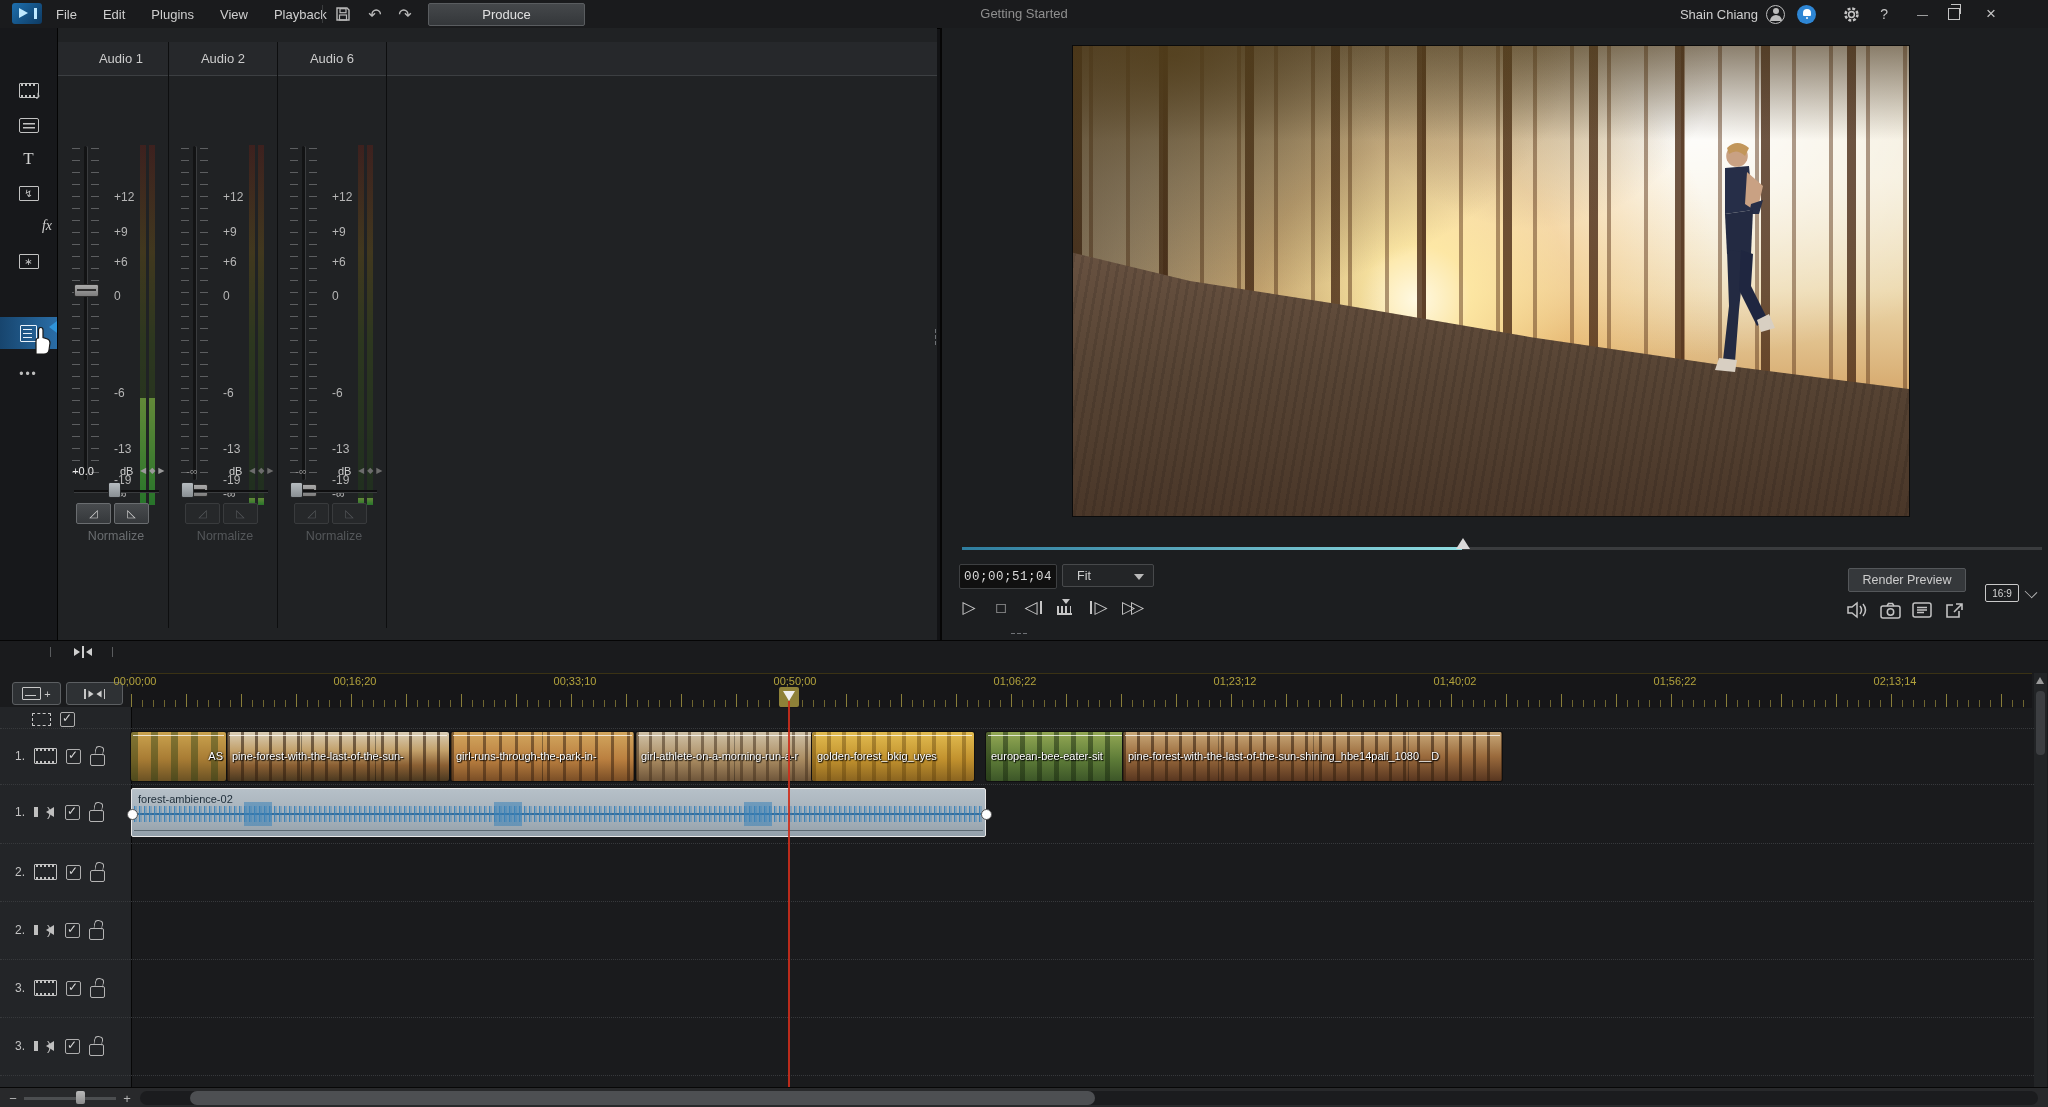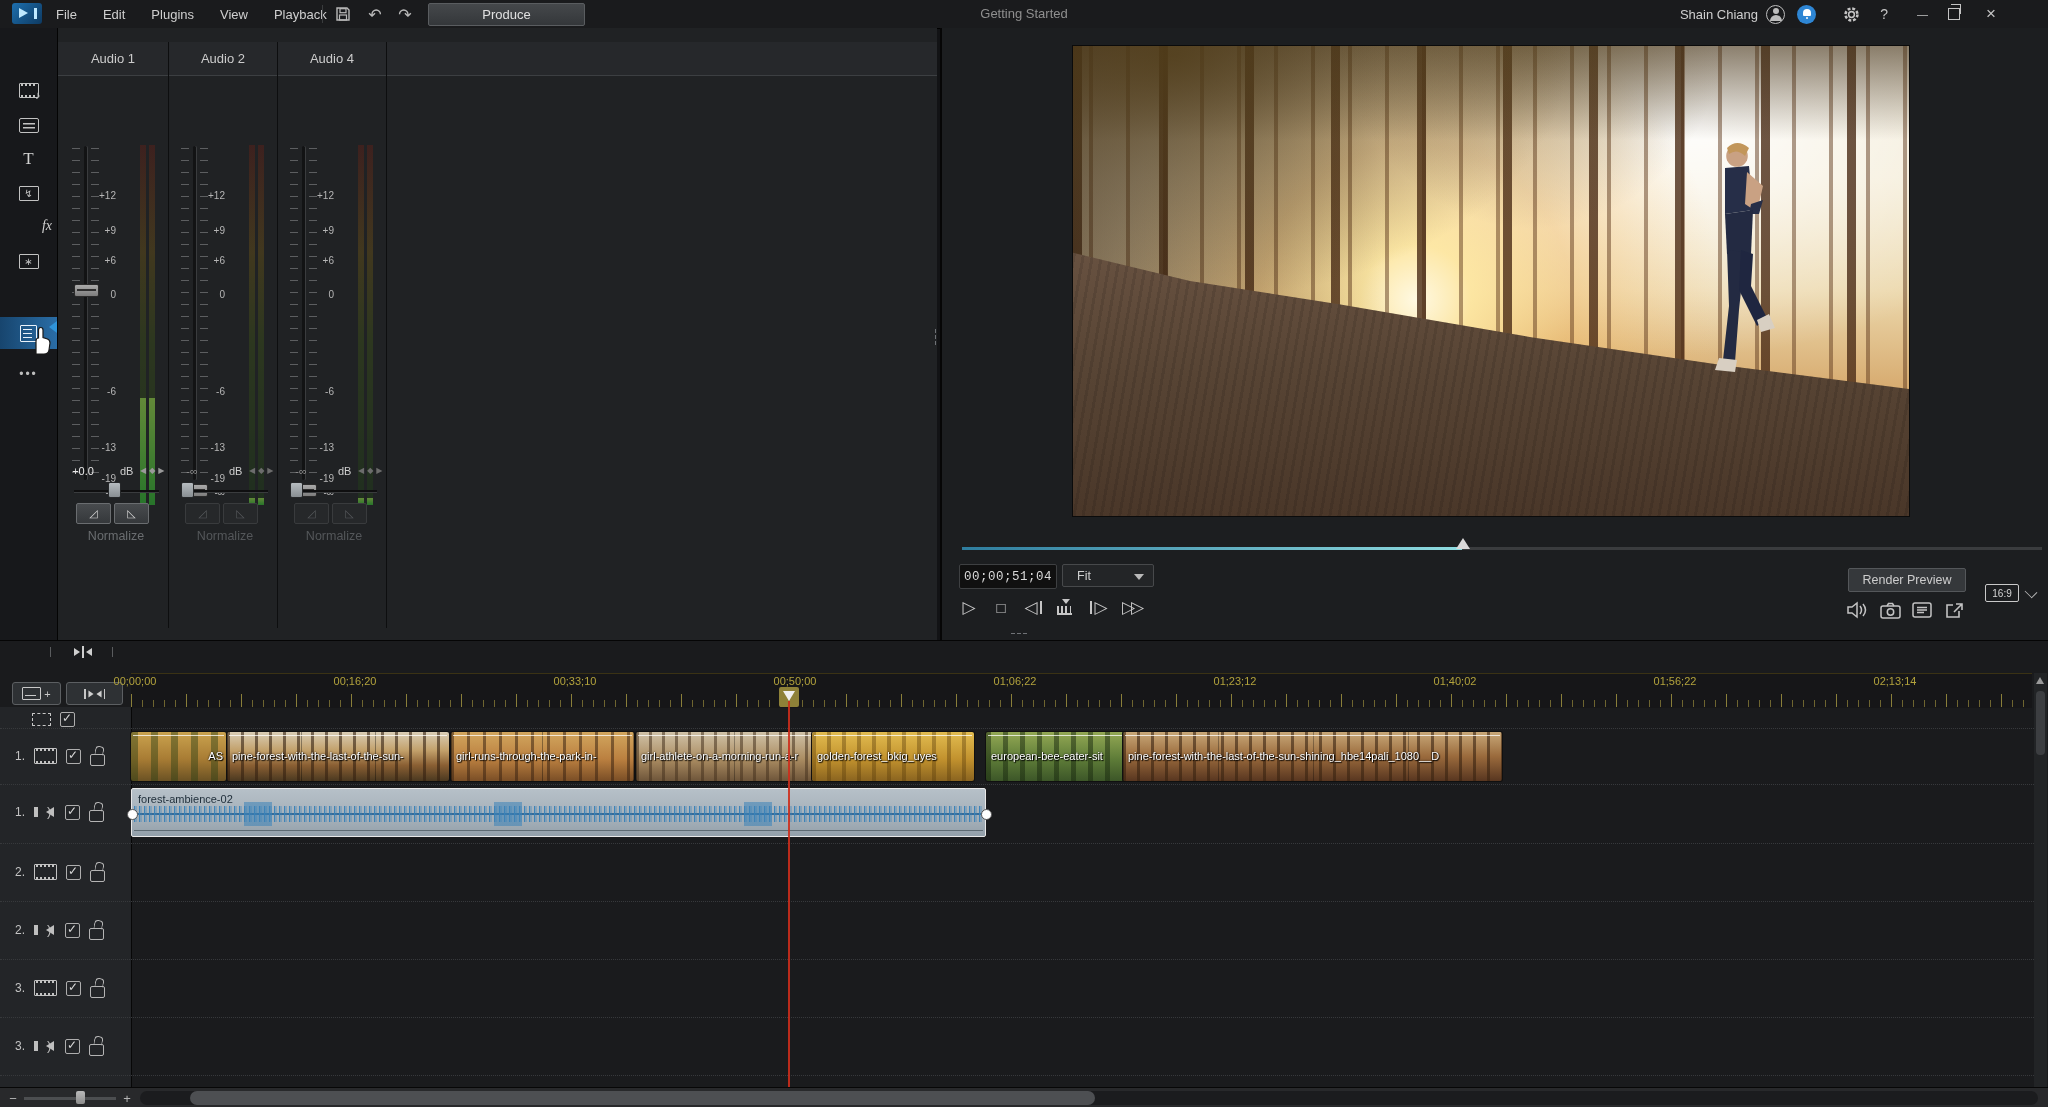"Audio 1" div.hcell { padding-left: none -> 8px }
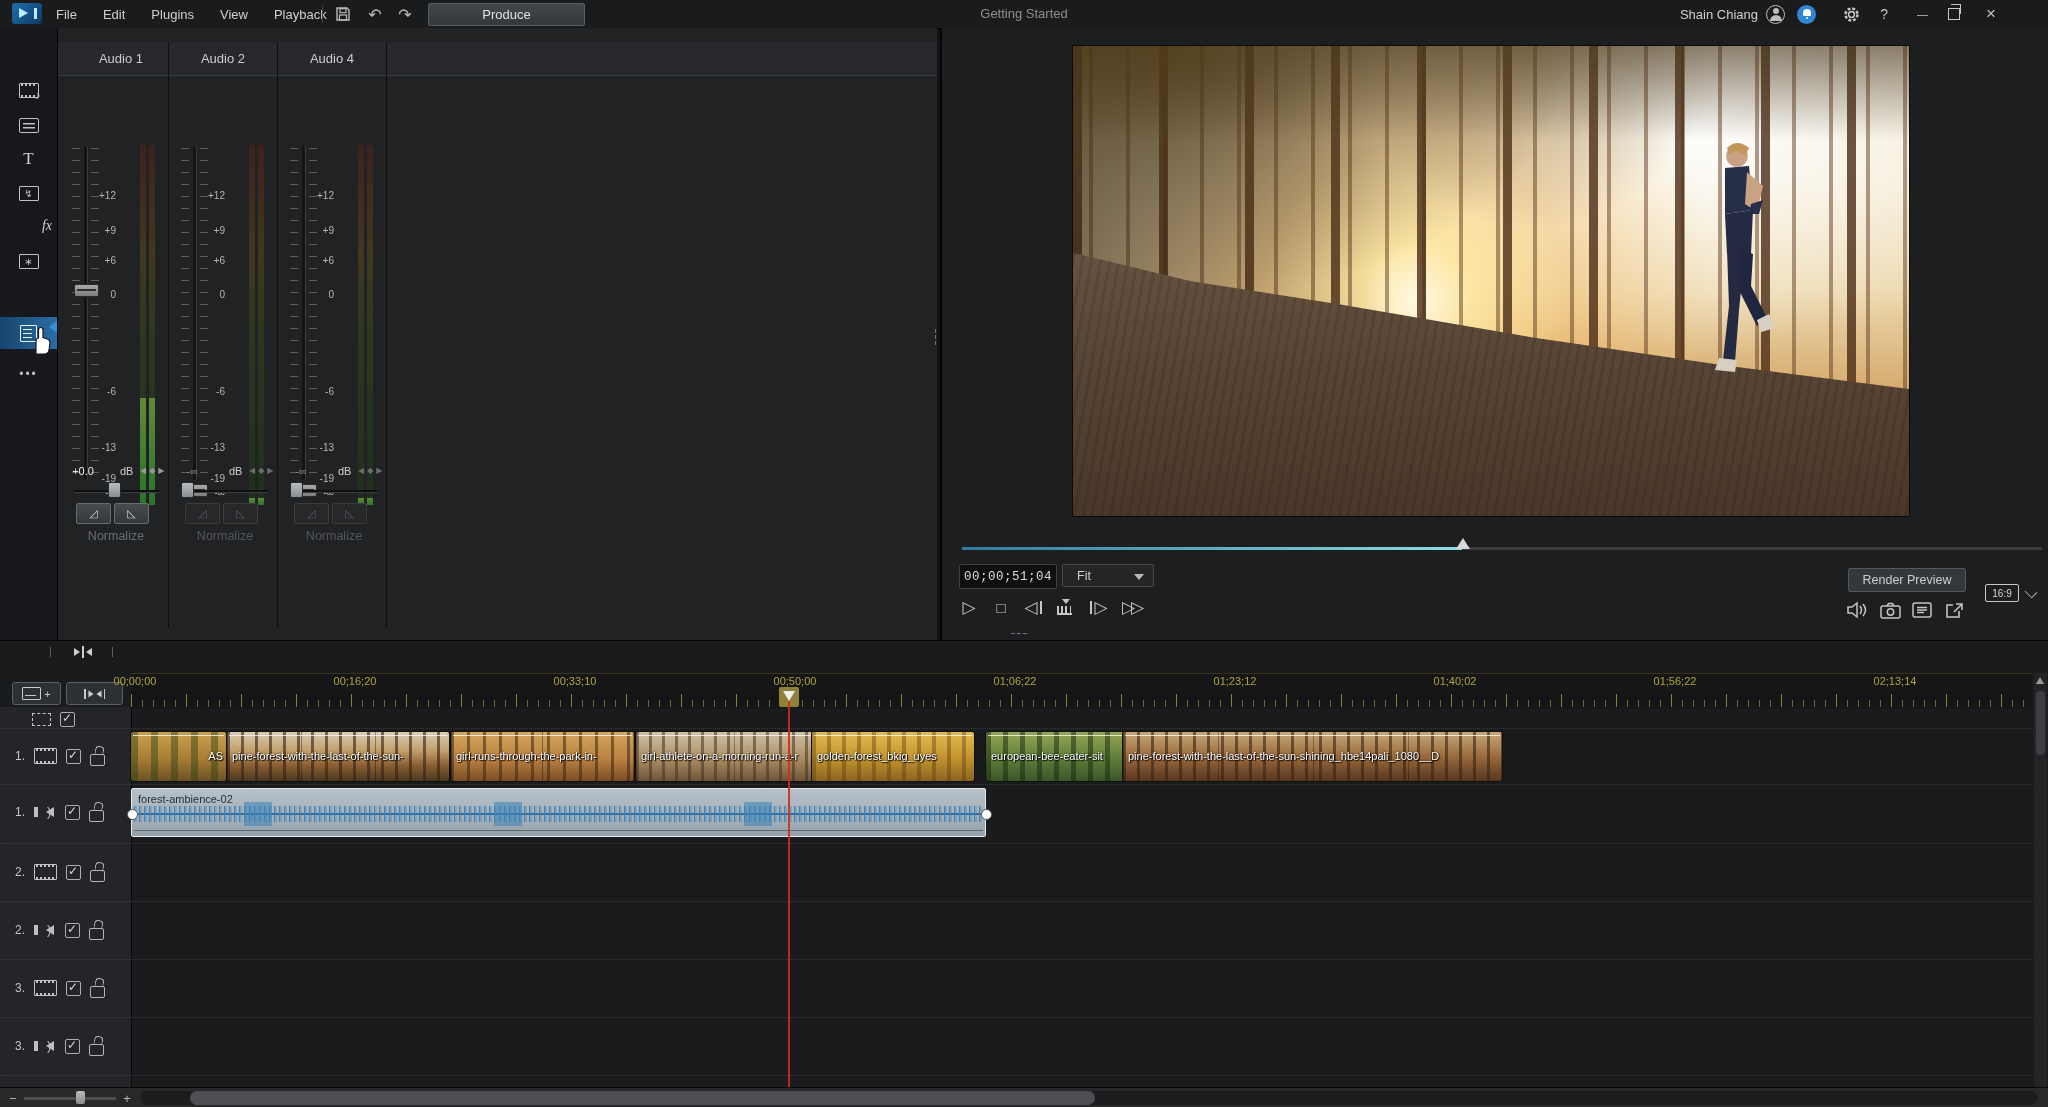"Audio 4" div.hcell { text: 4 -> 6 }
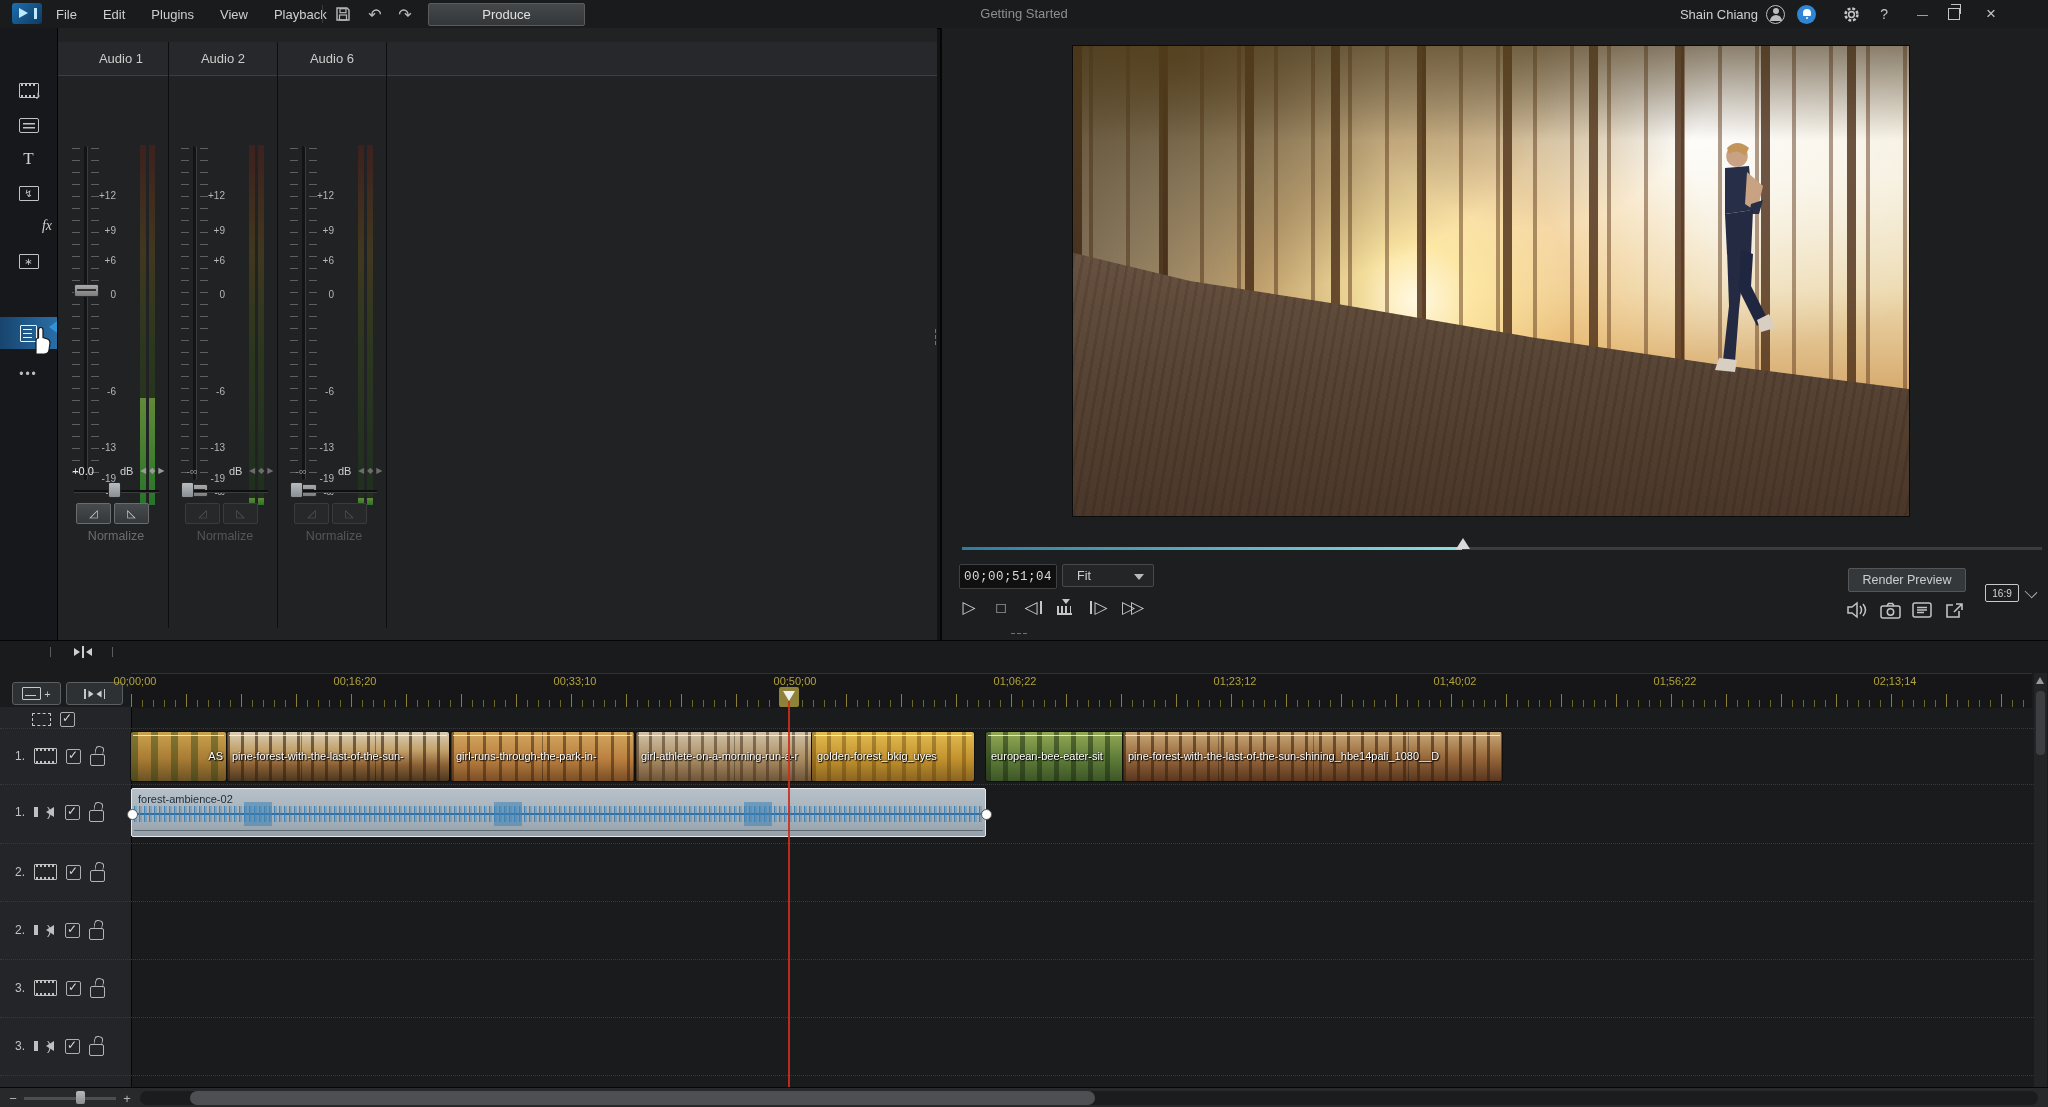"+12" .sc-lbl { font-size: 10px -> 12px; left: 22px -> 50px; text-align: right -> none }
